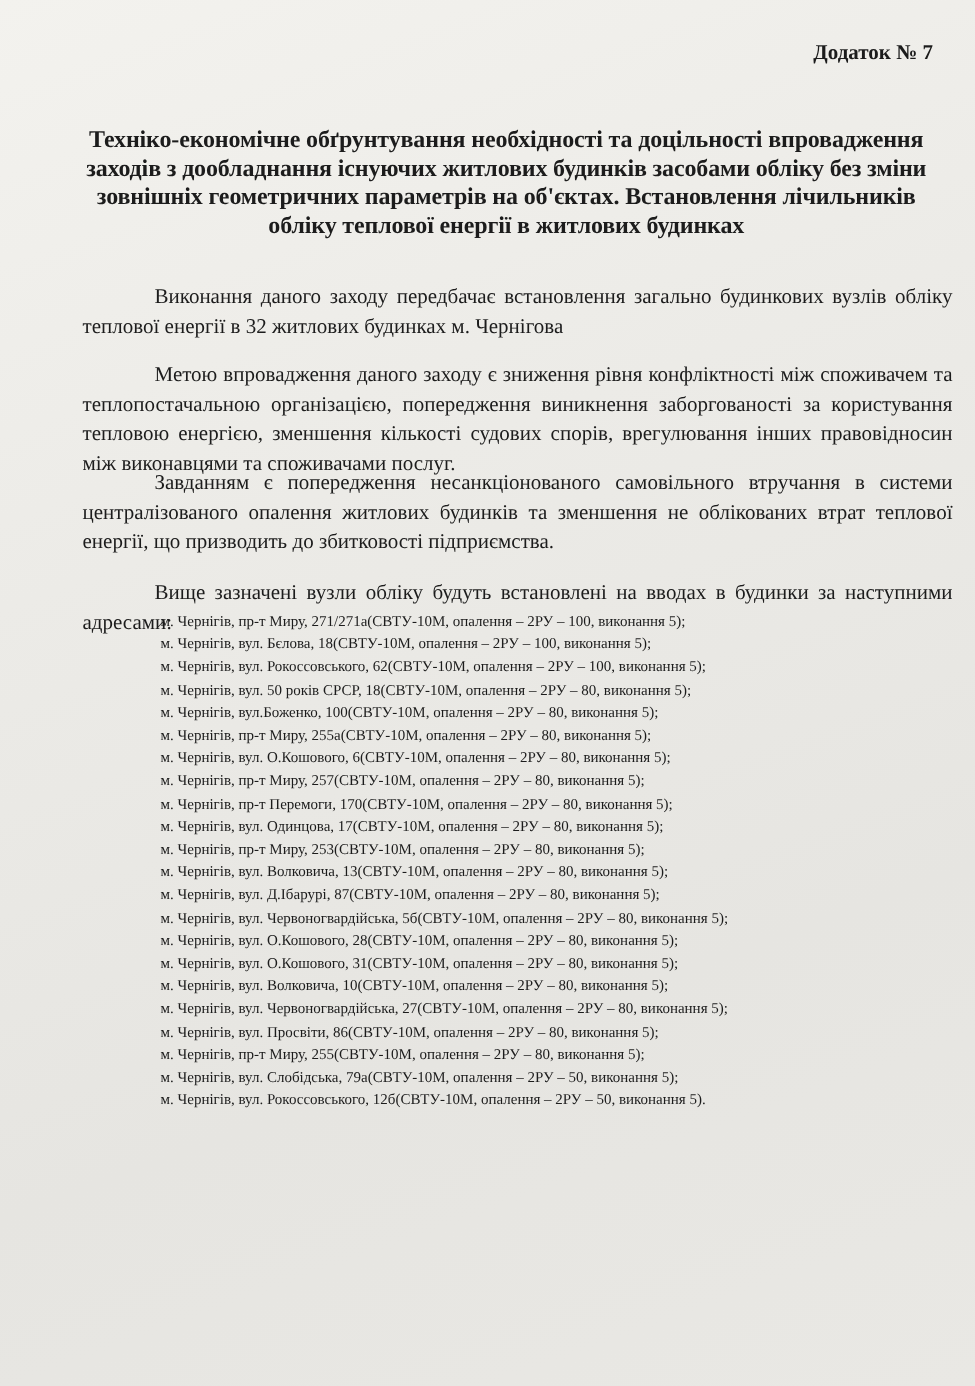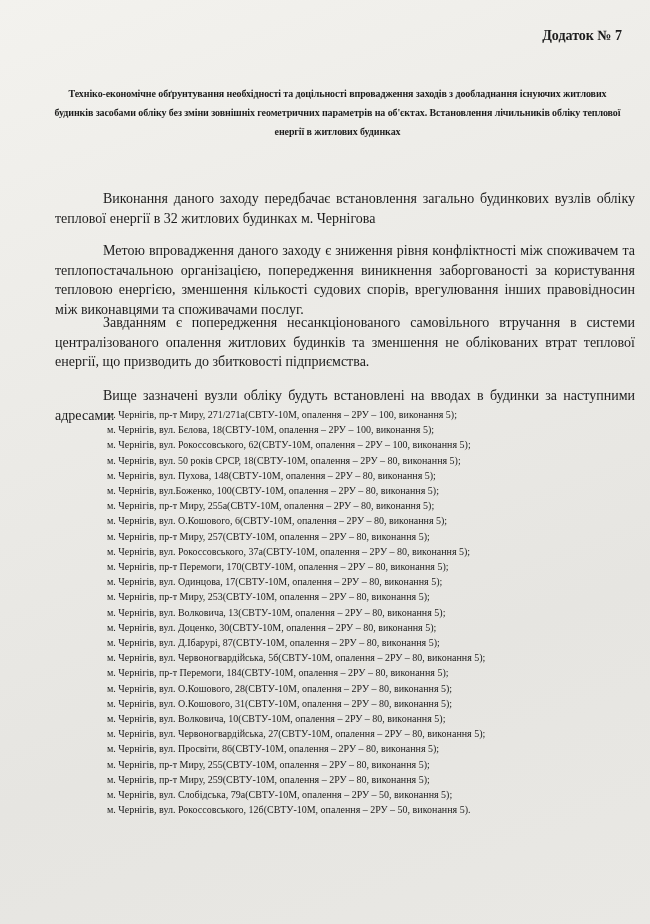"Техніко-економічне обґрунтування" .title { font-size: 10px -> 16px }
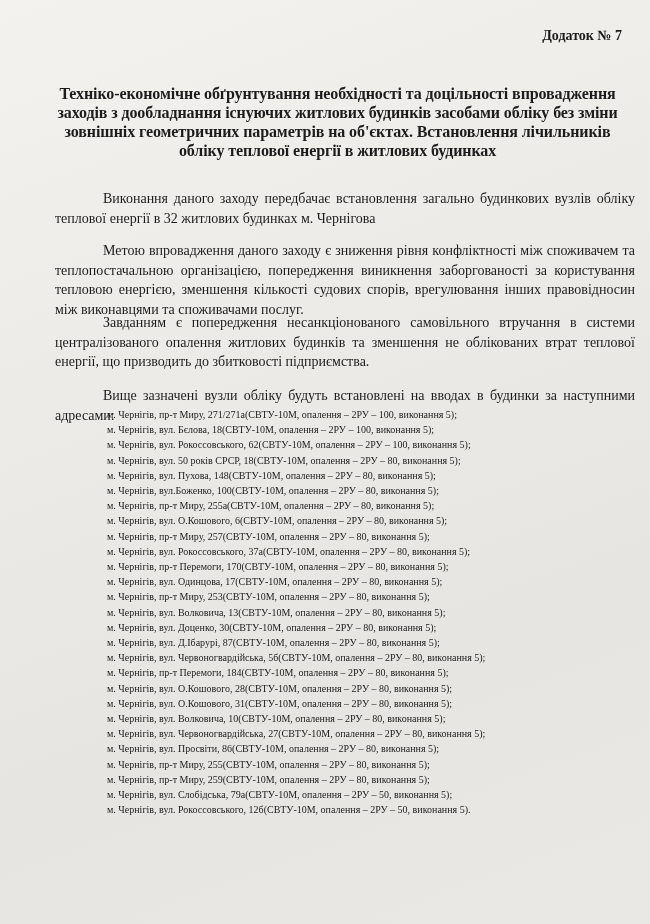"м. Чернігів, вул. Пухова, 148(СВТУ-10М," li { html: <li>м. Чернігів, вул. Пухова, 148(СВТУ-10М, опалення – 2РУ – 80, виконання 5);</li> -> none }
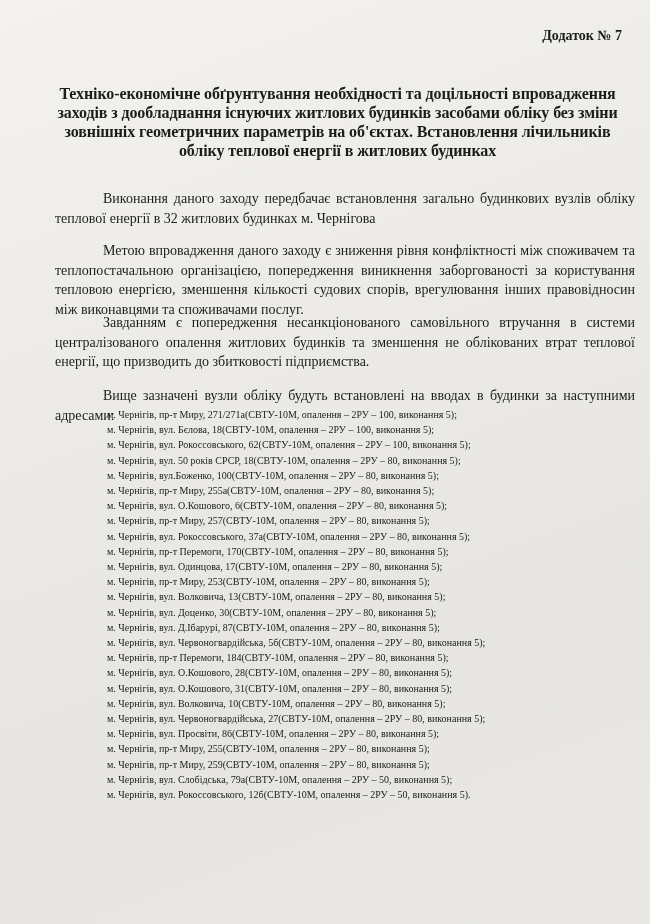"м. Чернігів, вул. Рокоссовського, 37а(СВТУ-10М," li { html: <li>м. Чернігів, вул. Рокоссовського, 37а(СВТУ-10М, опалення – 2РУ – 80, виконання 5);</li> -> none }
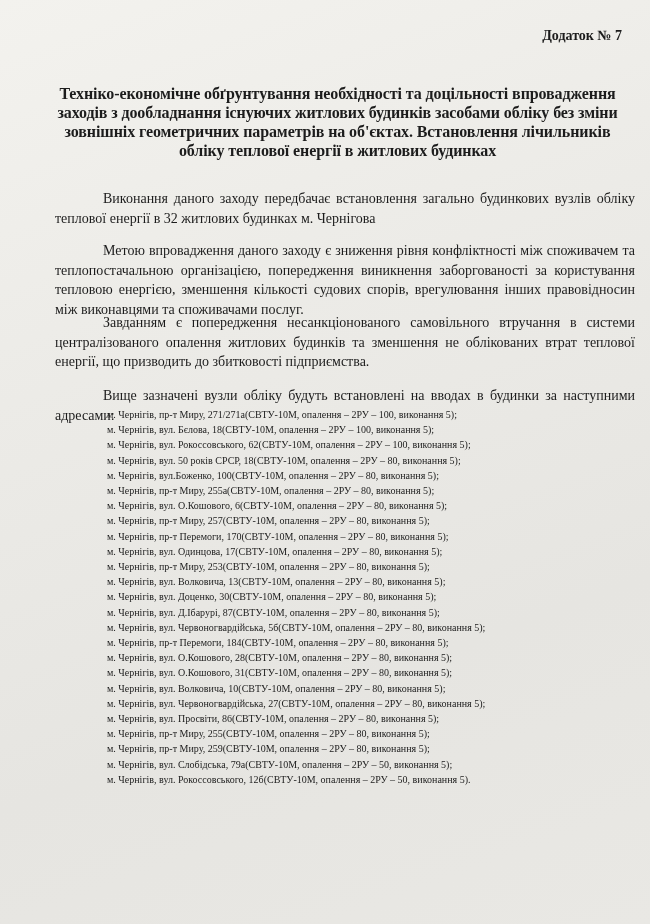"м. Чернігів, вул. Доценко, 30(СВТУ-10М," li { html: <li>м. Чернігів, вул. Доценко, 30(СВТУ-10М, опалення – 2РУ – 80, виконання 5);</li> -> none }
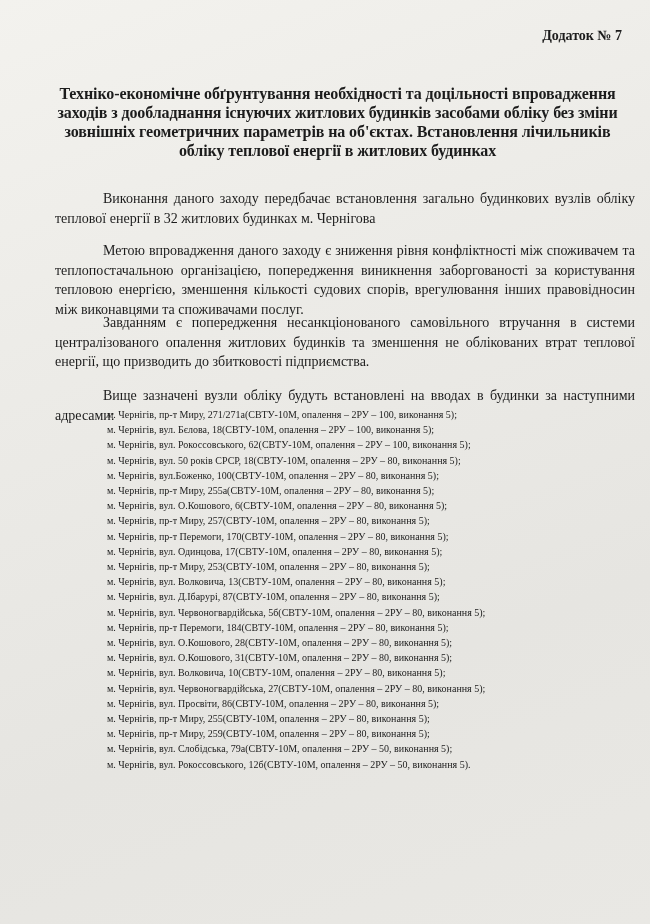"м. Чернігів, пр-т Перемоги, 184(СВТУ-10М," li { html: <li>м. Чернігів, пр-т Перемоги, 184(СВТУ-10М, опалення – 2РУ – 80, виконання 5);</li> -> none }
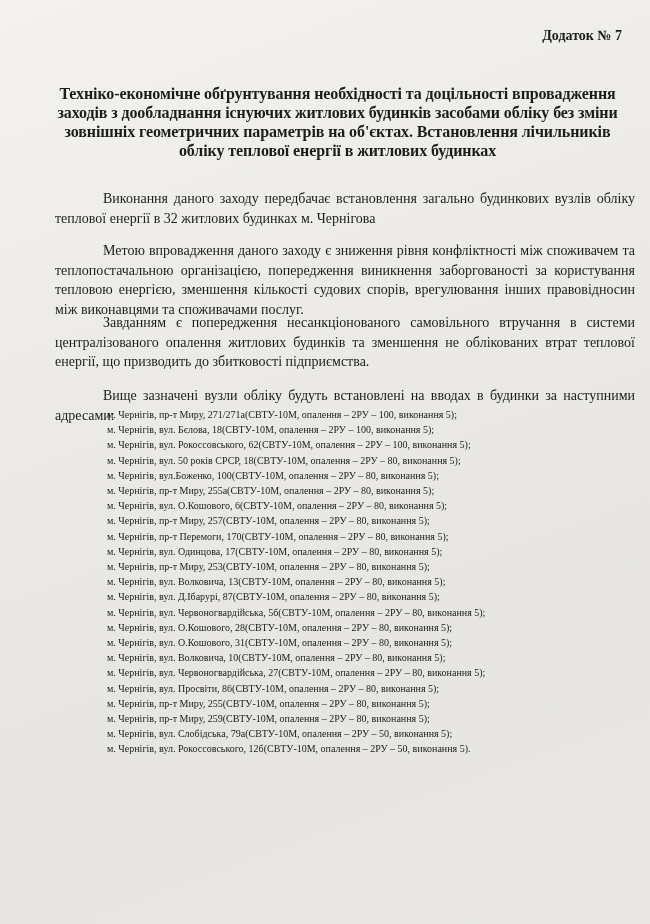"м. Чернігів, пр-т Миру, 259(СВТУ-10М," li { html: <li>м. Чернігів, пр-т Миру, 259(СВТУ-10М, опалення – 2РУ – 80, виконання 5);</li> -> none }
